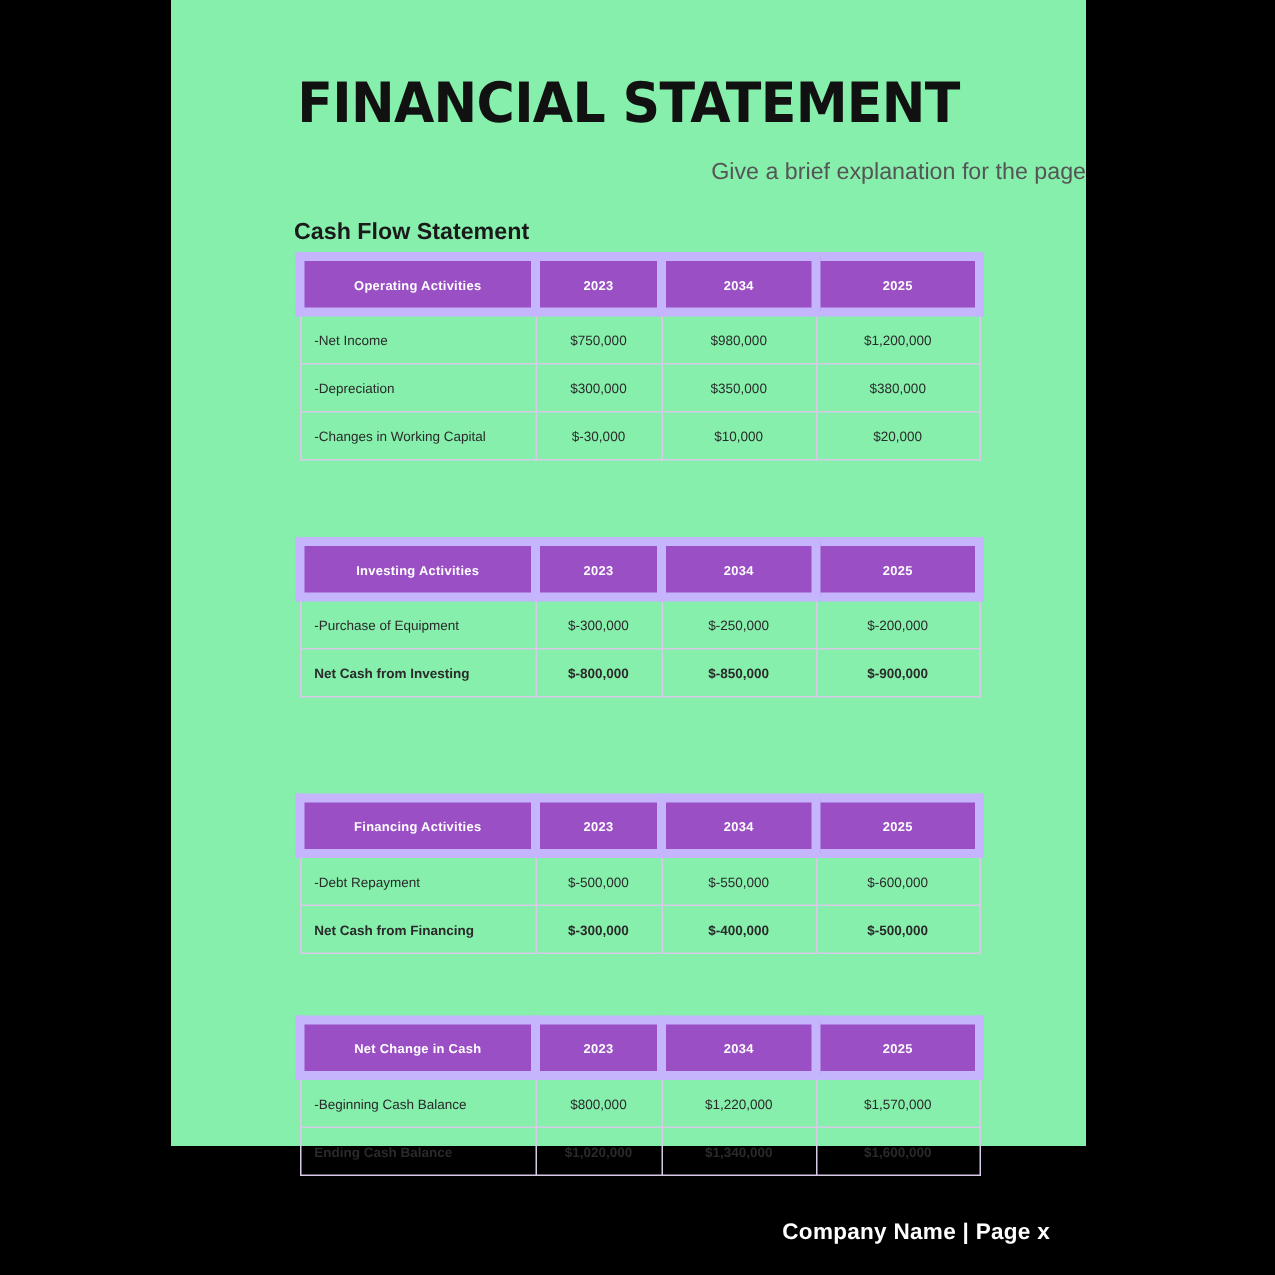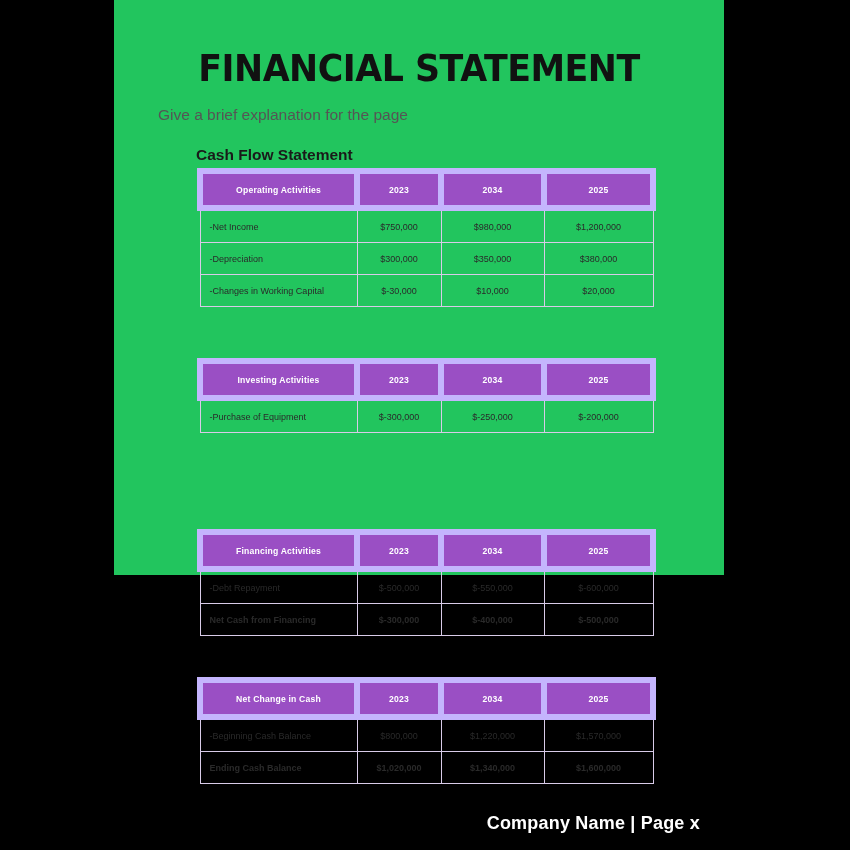"FINANCIAL STATEMENT" #page { background: #22c55e -> #86efac; height: 575px -> 764px }
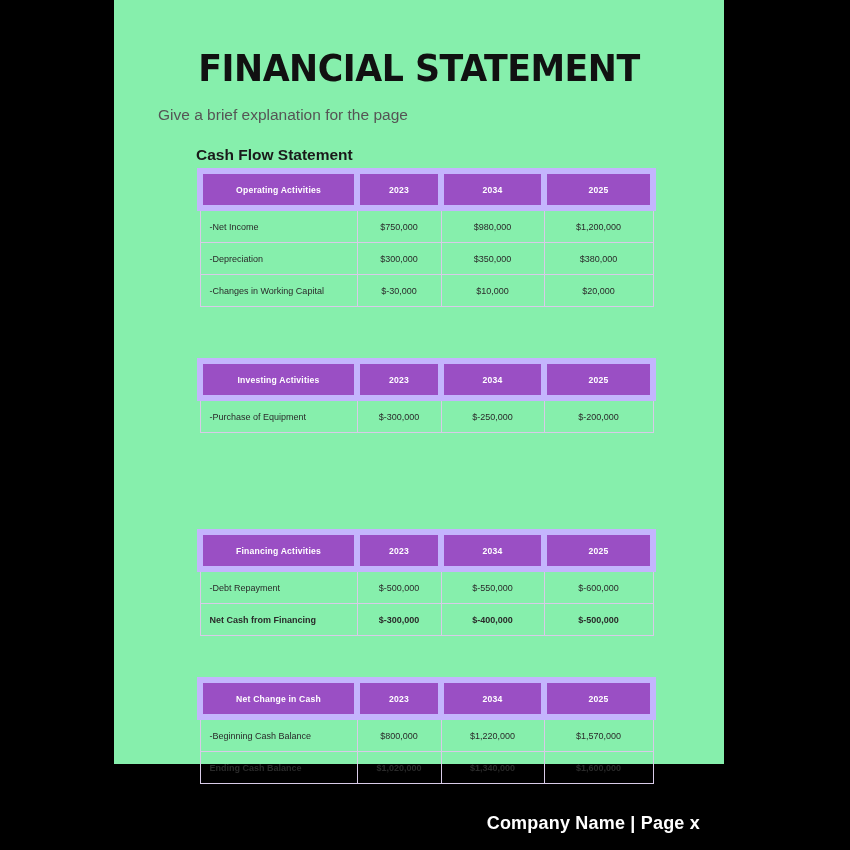"Give a brief explanation for" .doc-subtitle { margin-left: 44px -> none; text-align: left -> right }
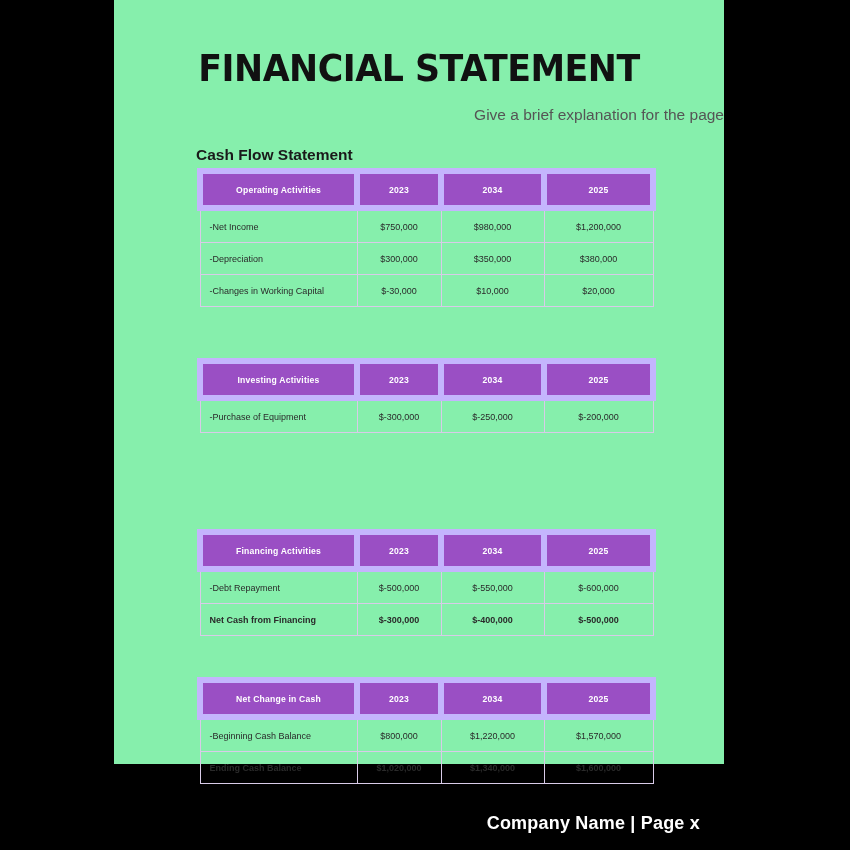"Net Cash from Investing" tr.total { html: none -> <tr> <td>Net Cash from Investing</td> <td>$-800,000</td> <td>$-850,000</td> <td>$-900,000</td> </tr> }
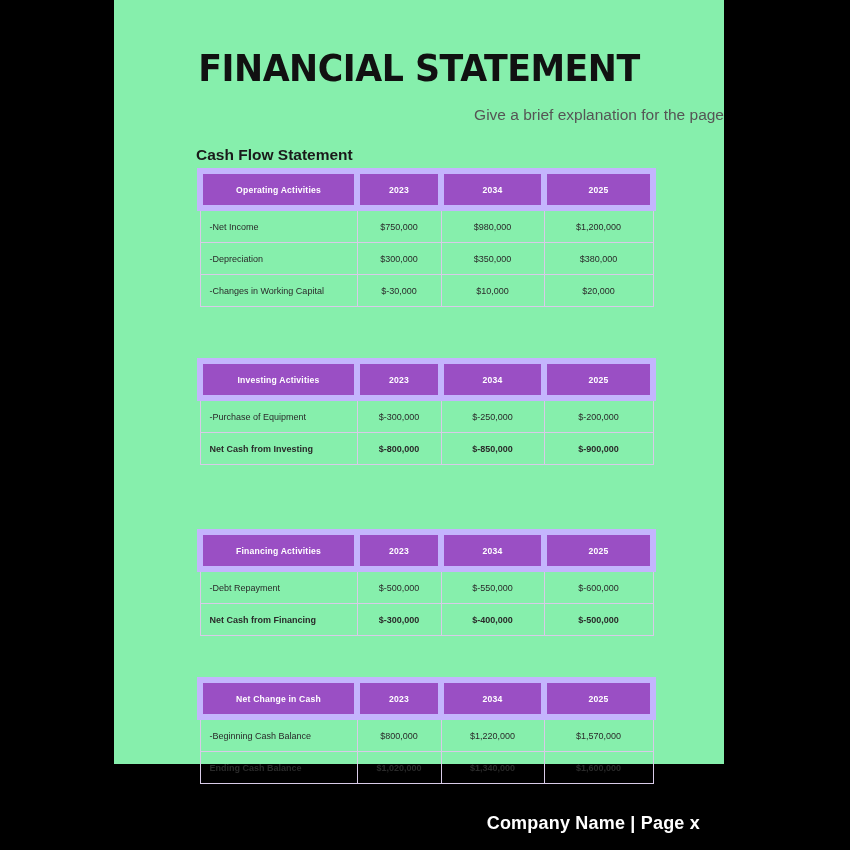"Company Name | Page x" #footer-text { font-size: 18px -> 15px }
